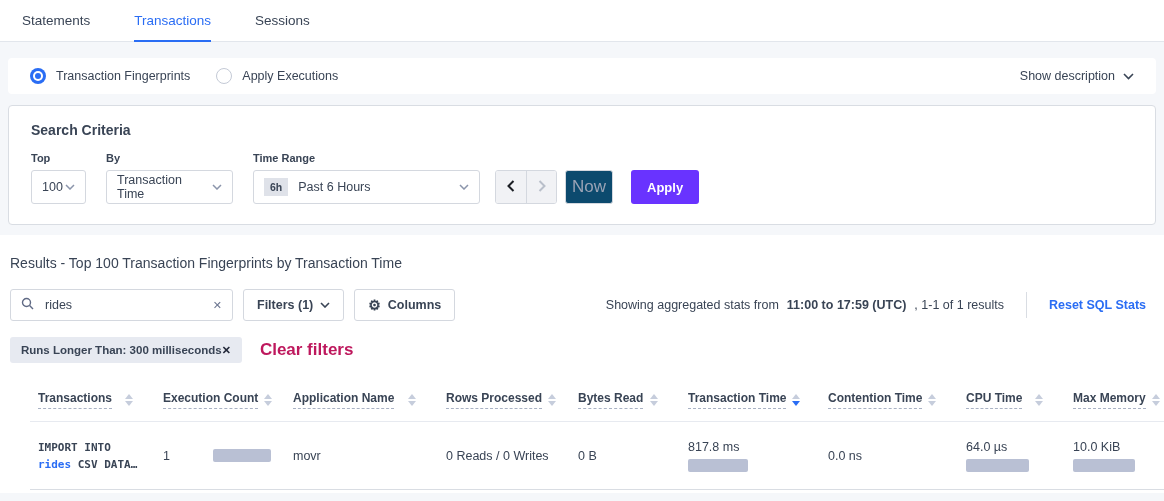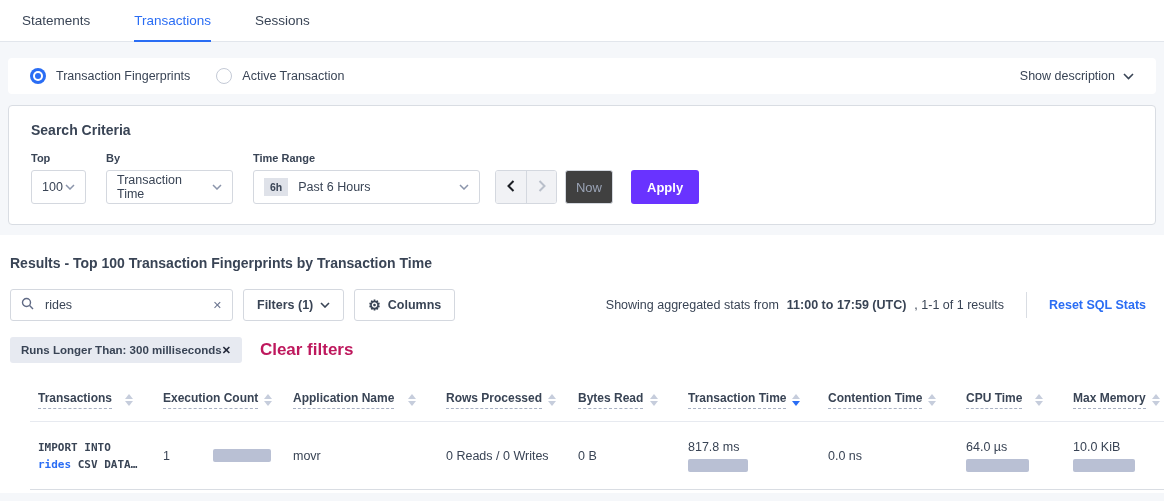"Active Transaction" span { text: Active Transaction -> Apply Executions }
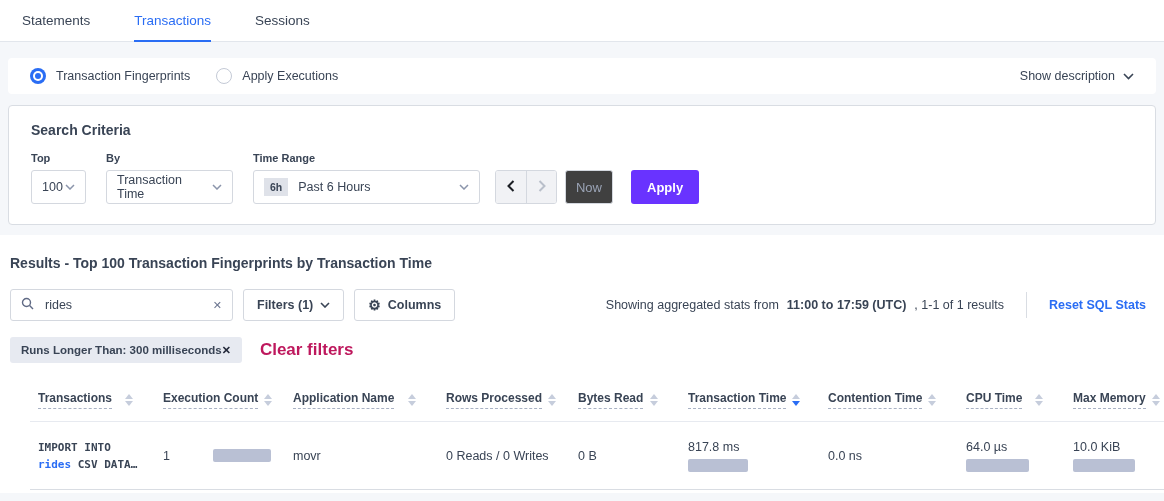"Now" .now-btn { background: #404040 -> #0c4a6e; font-size: 13px -> 17px }
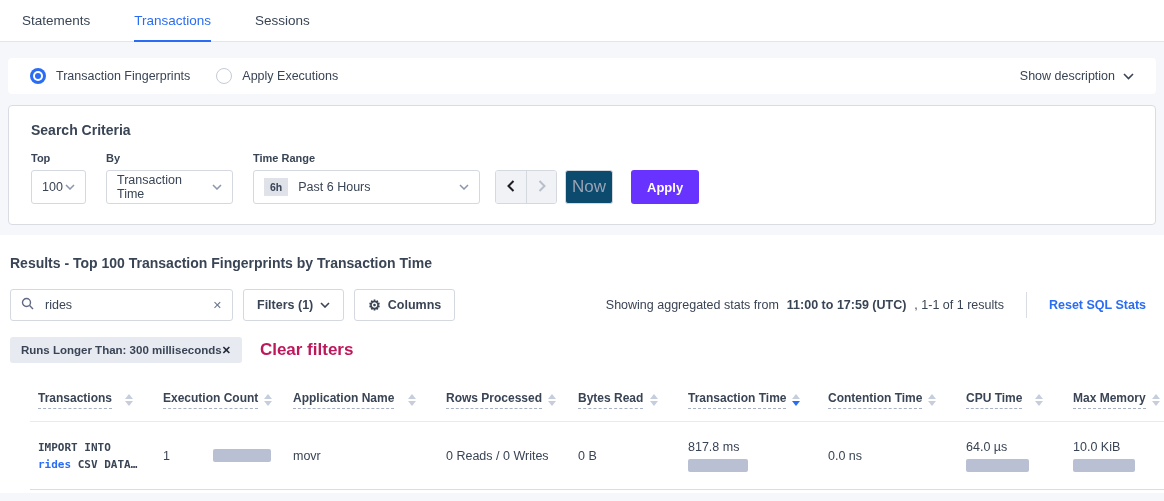"Results - Top 100 Transaction" .results-heading { font-weight: 700 -> 400 }
